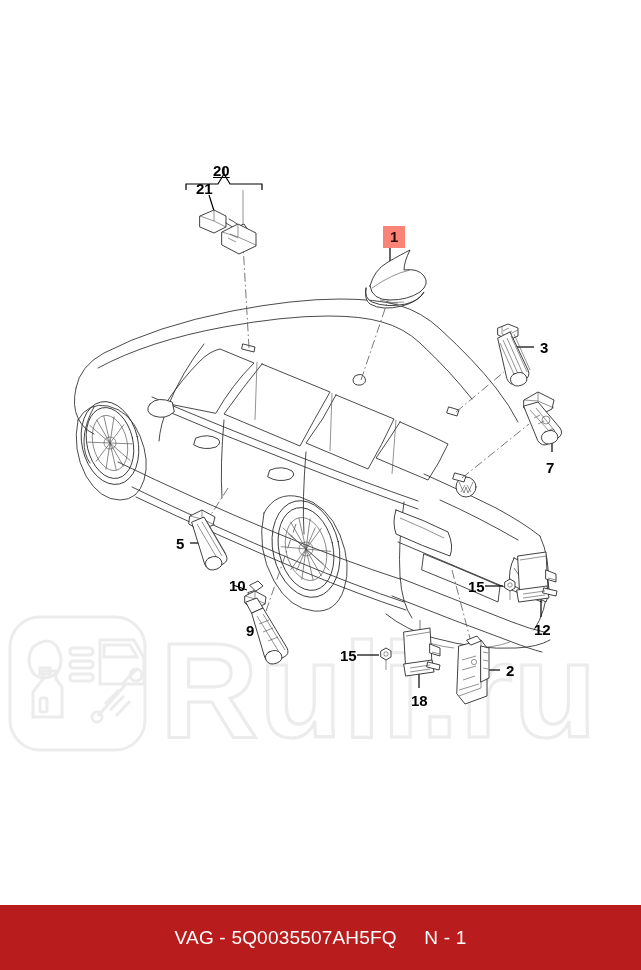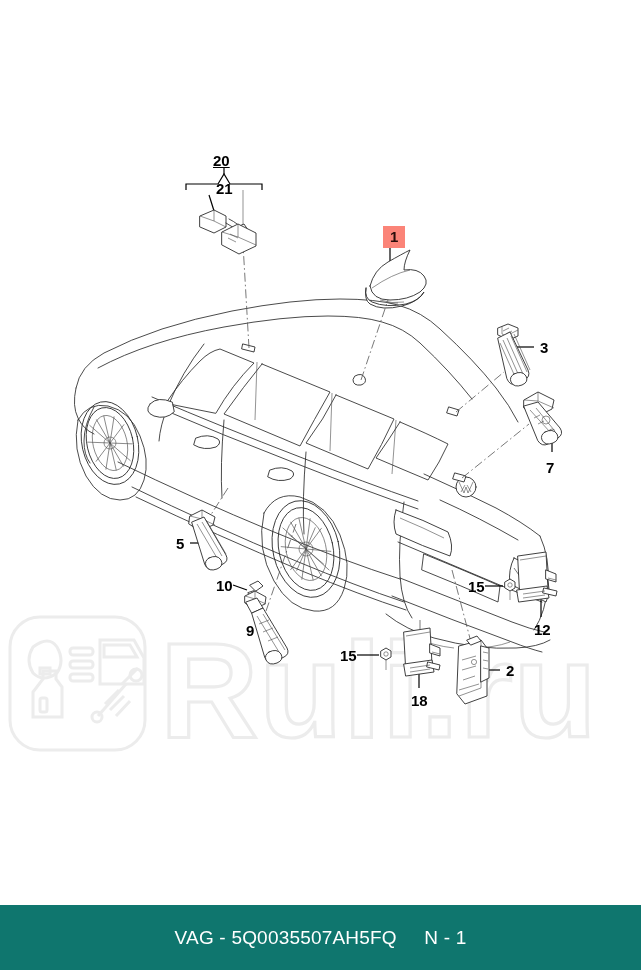"20" span.callout { top: 153px -> 163px }
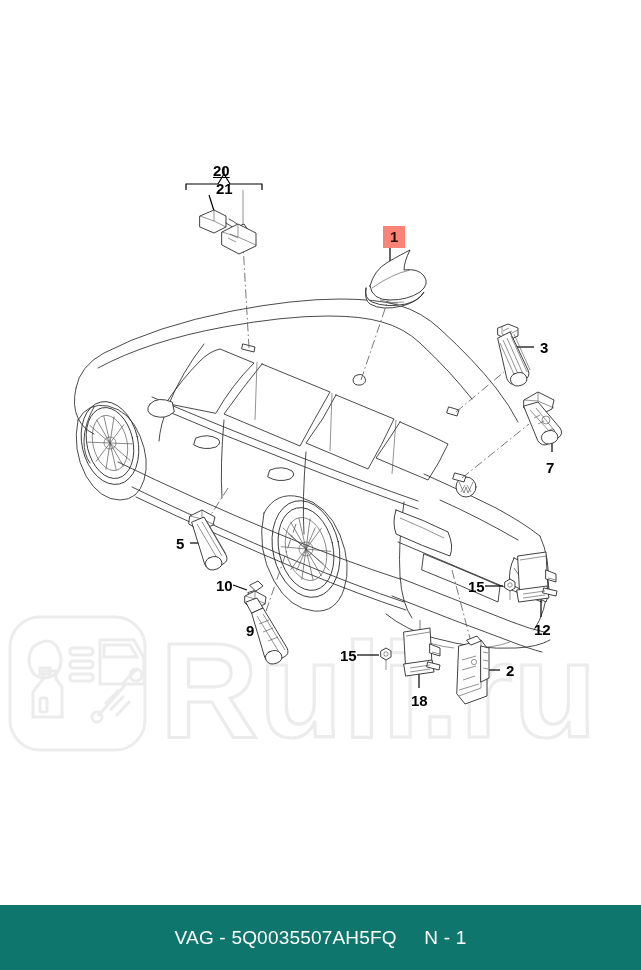"21" span.callout { left: 216px -> 196px }
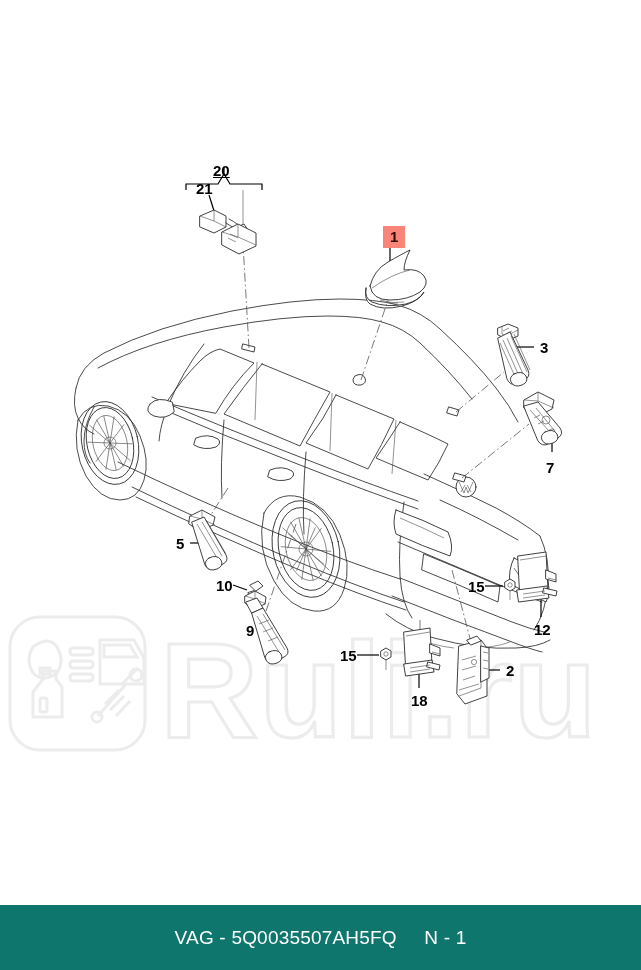"10" span.callout { left: 216px -> 229px }
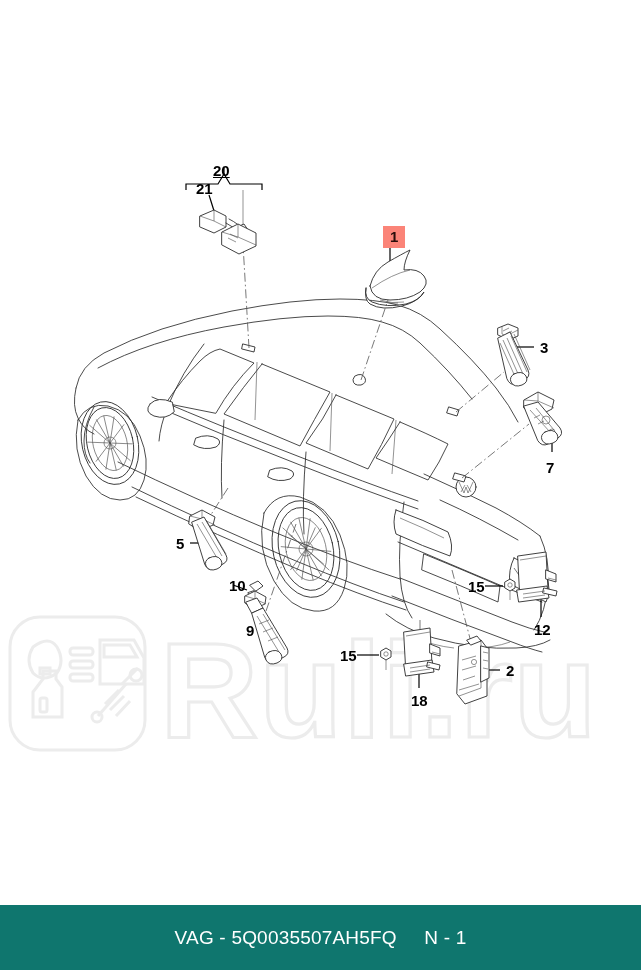"VAG - 5Q0035507AH5FQ N -" #footer-bar { background: #0f766e -> #b91c1c }
